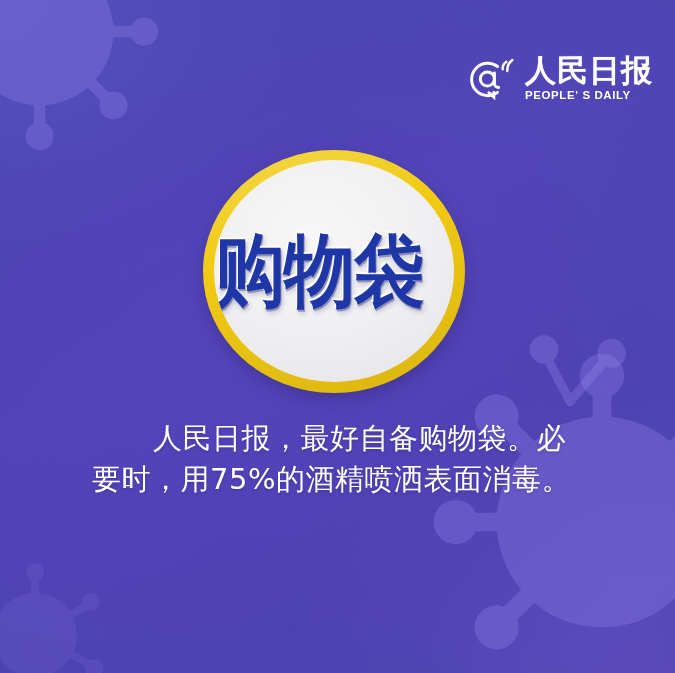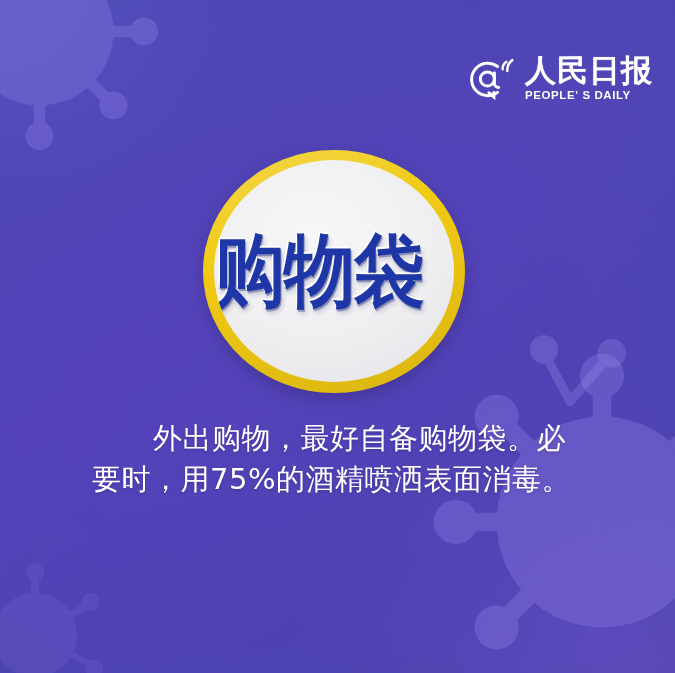"外出购物，最好自备购物袋。必要时，用75%的酒精喷洒表面消毒。" p { text: 外出购物 -> 人民日报 }
